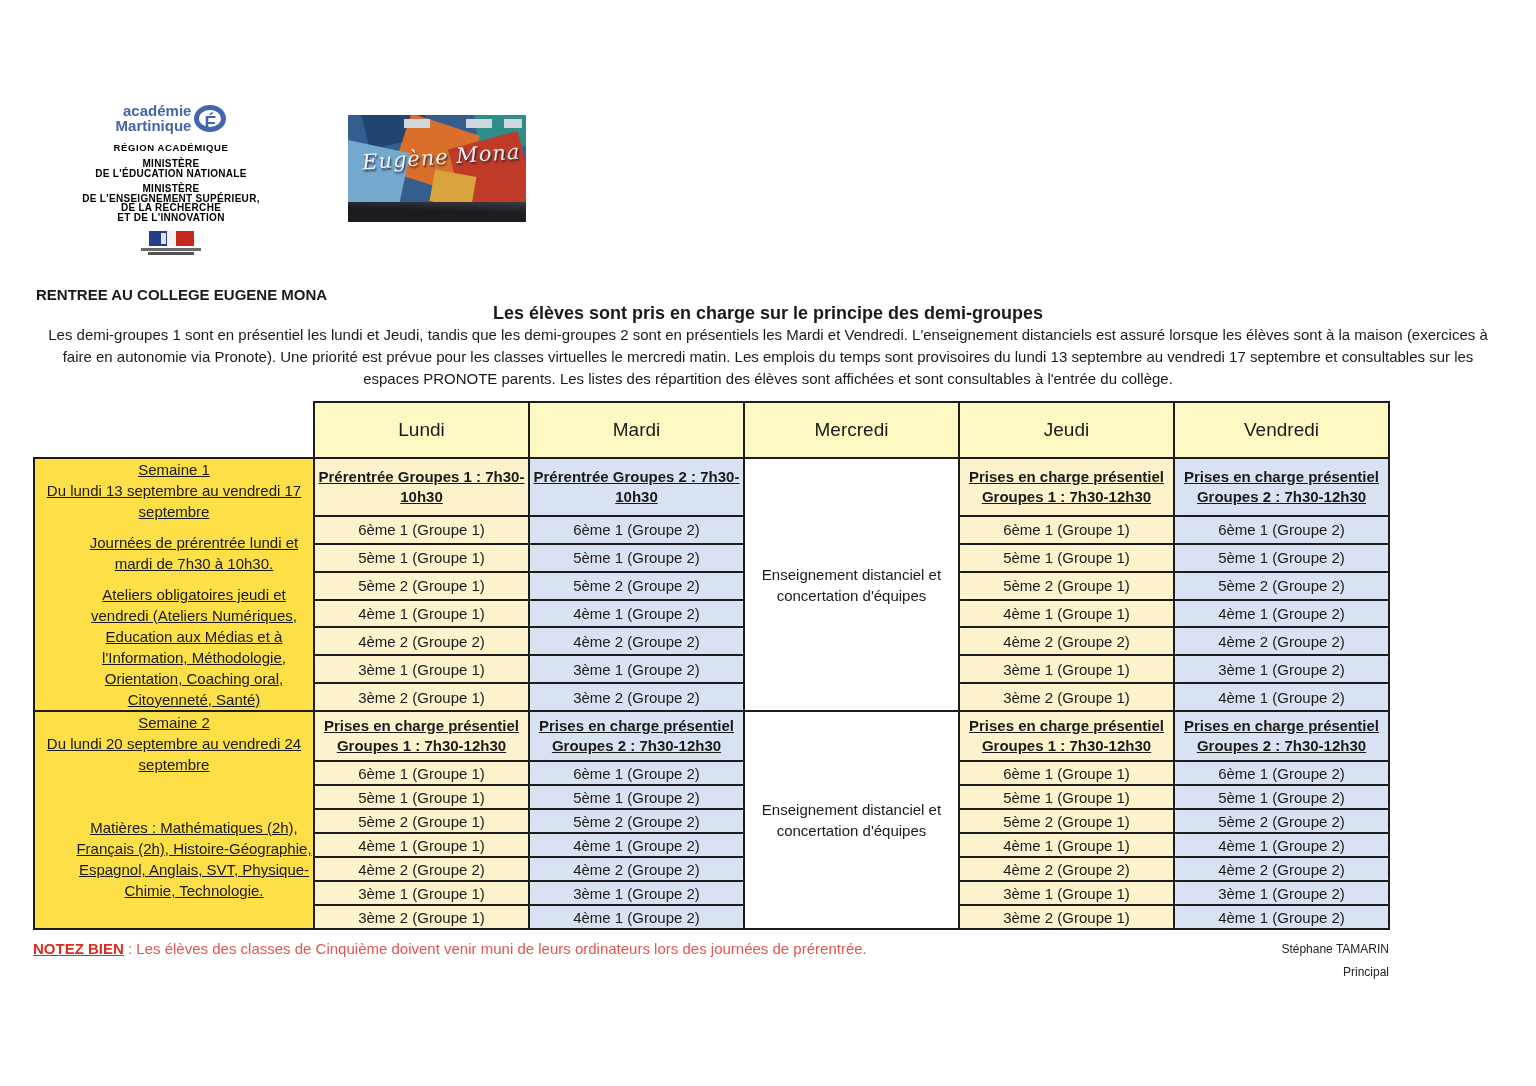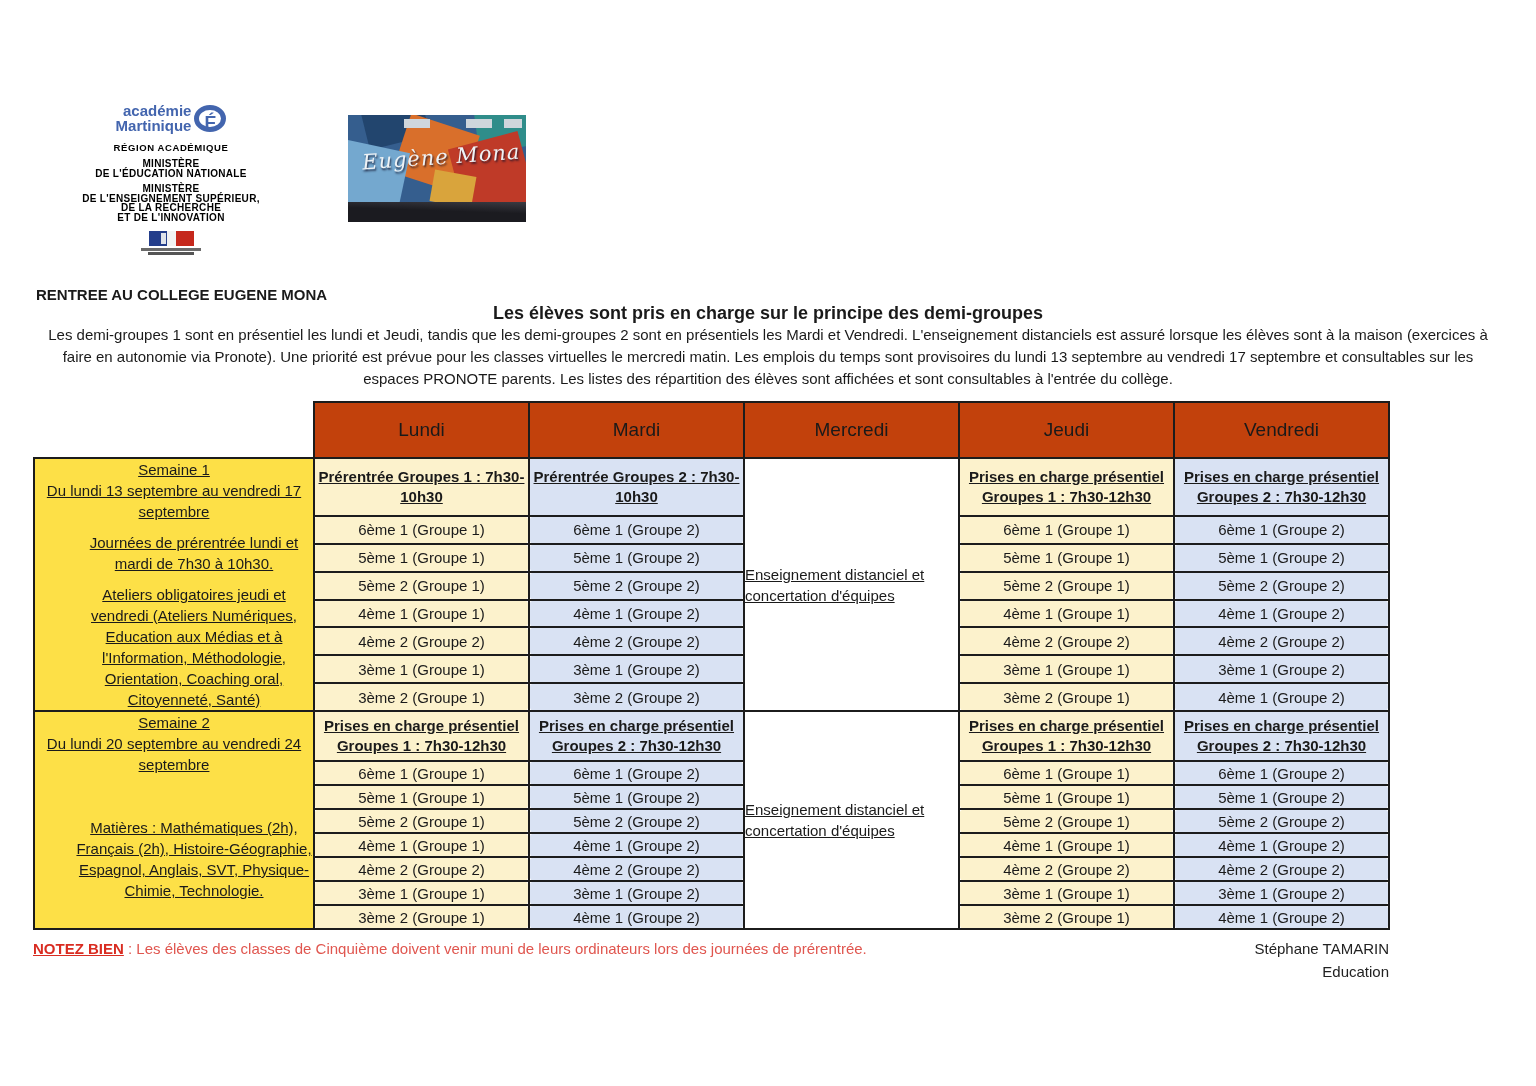"Lundi" .sched th.day { background: #c2410c -> #fef9c3 }
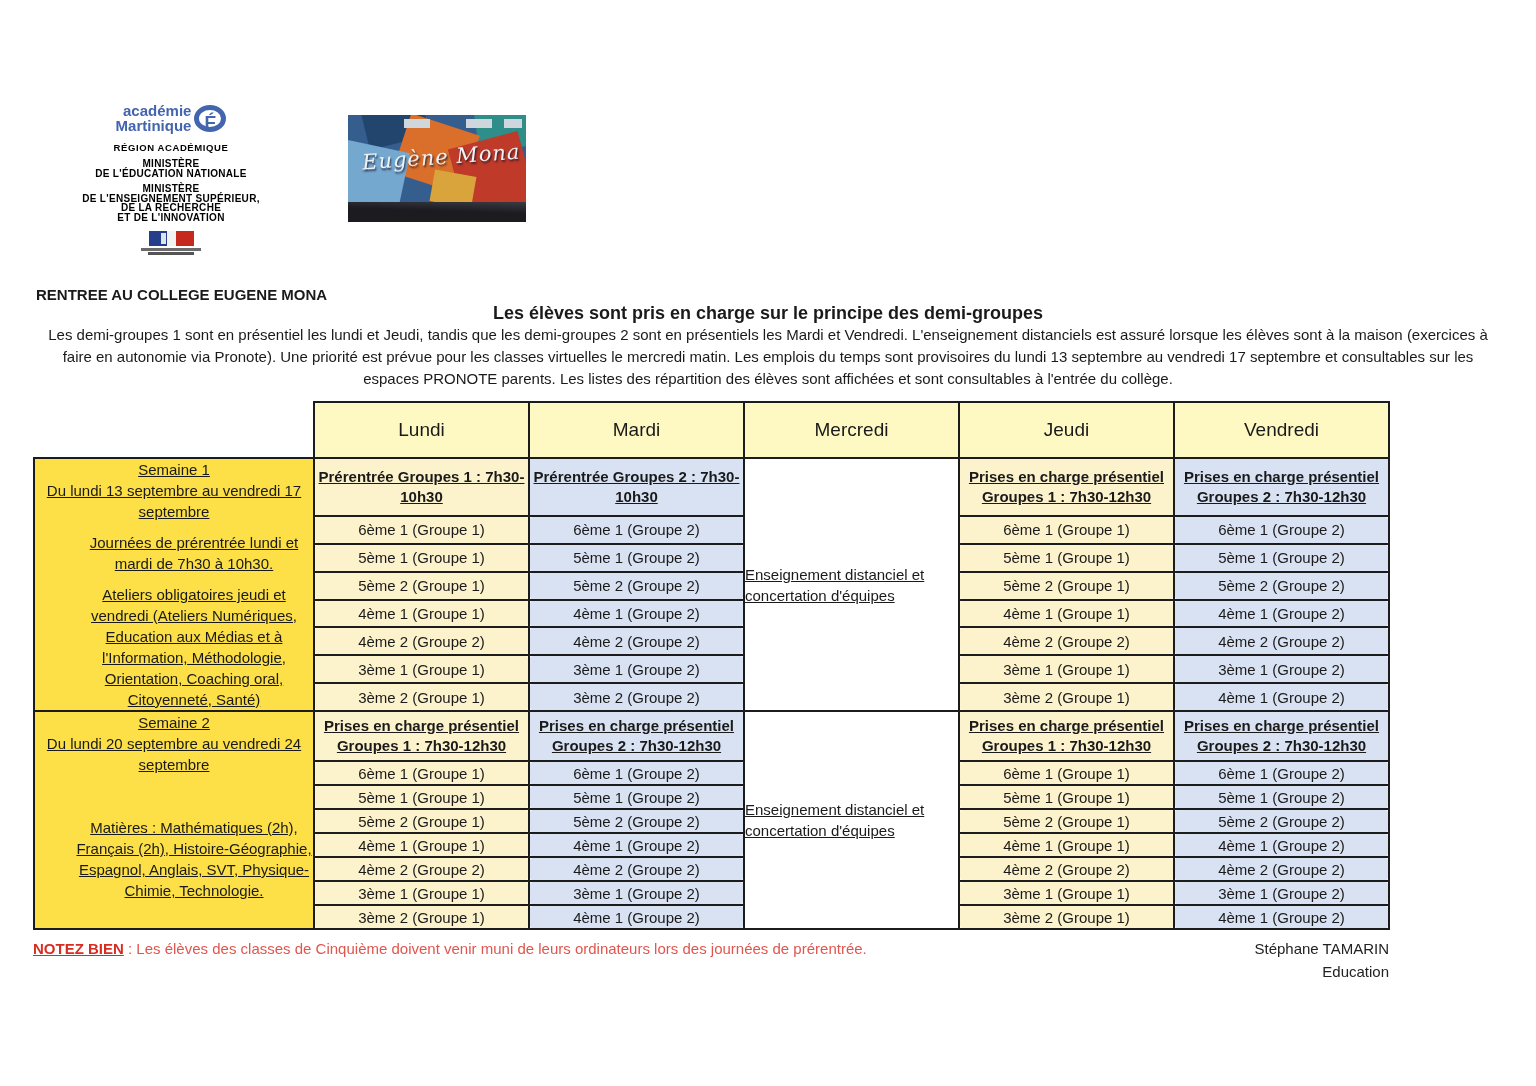"Enseignement distanciel et concertation" .merc { text-align: none -> center; text-decoration: underline -> none }
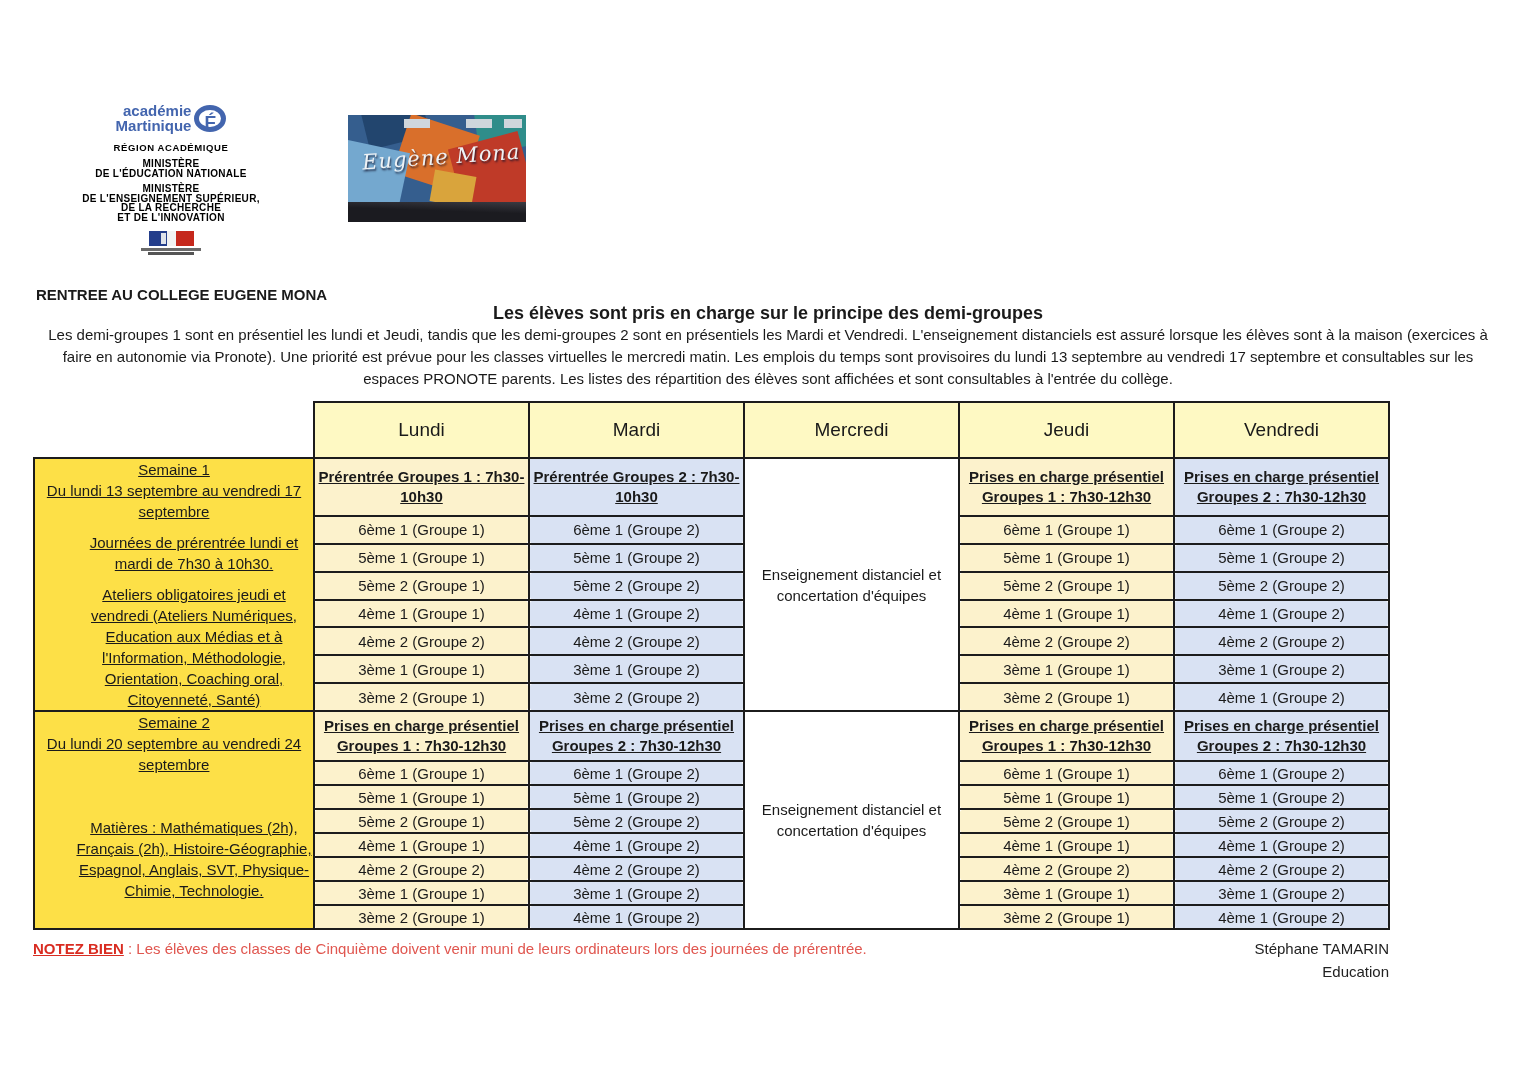"Stéphane TAMARIN" .signature { font-size: 15px -> 12px }
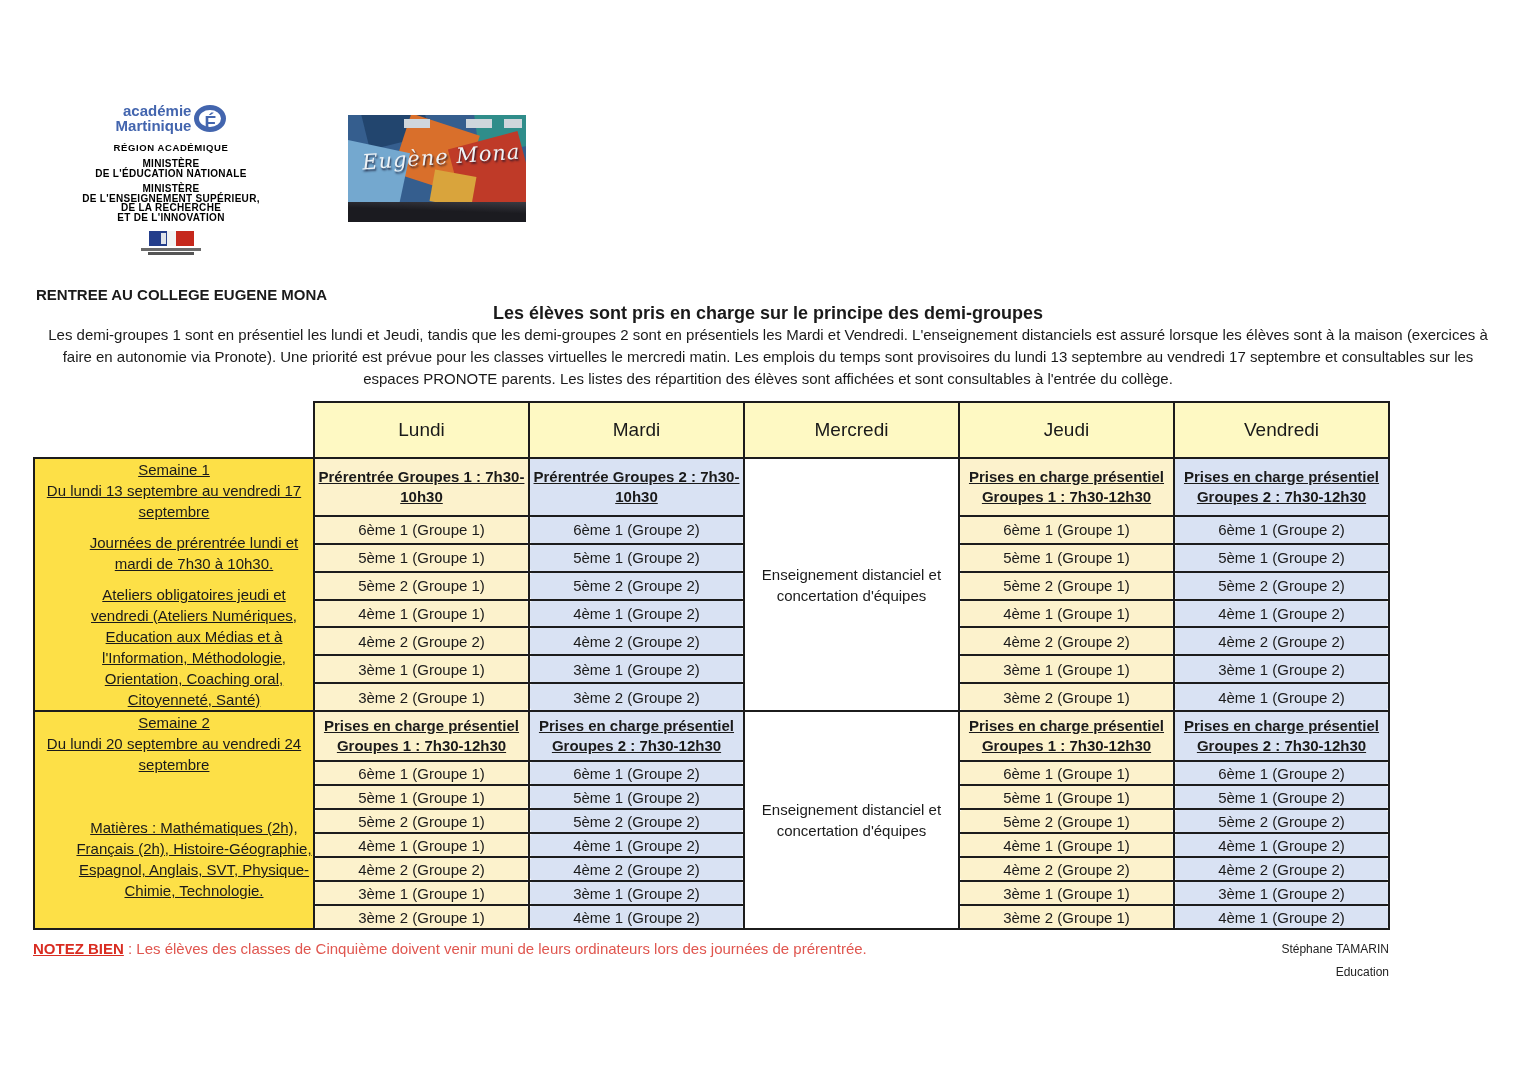"Education" div { text: Education -> Principal }
